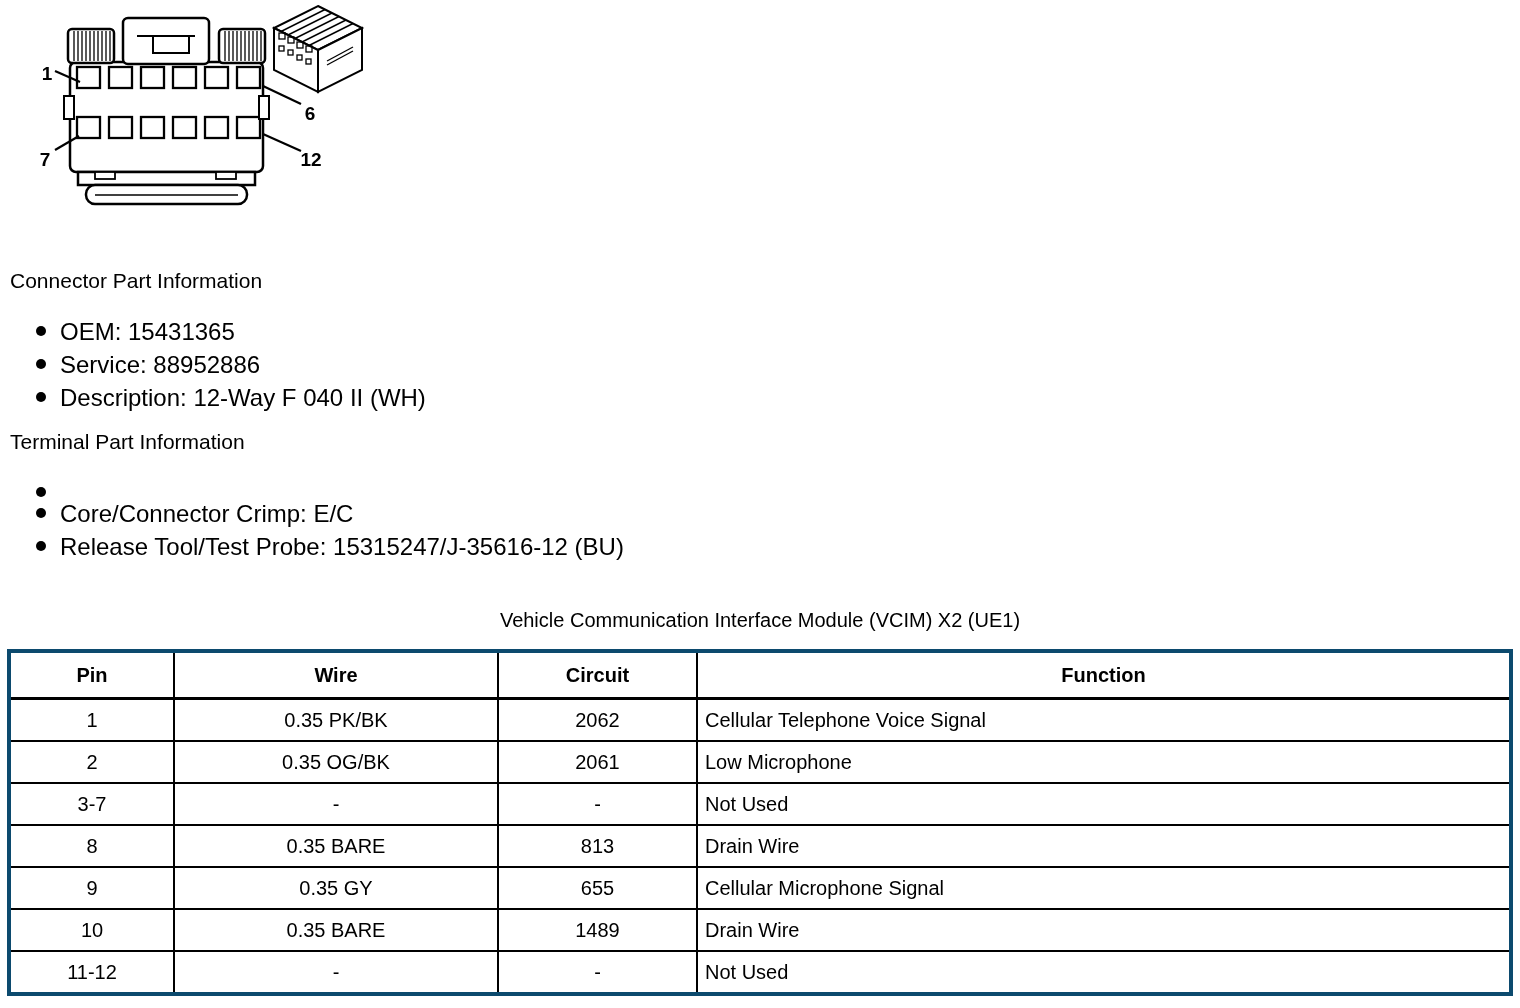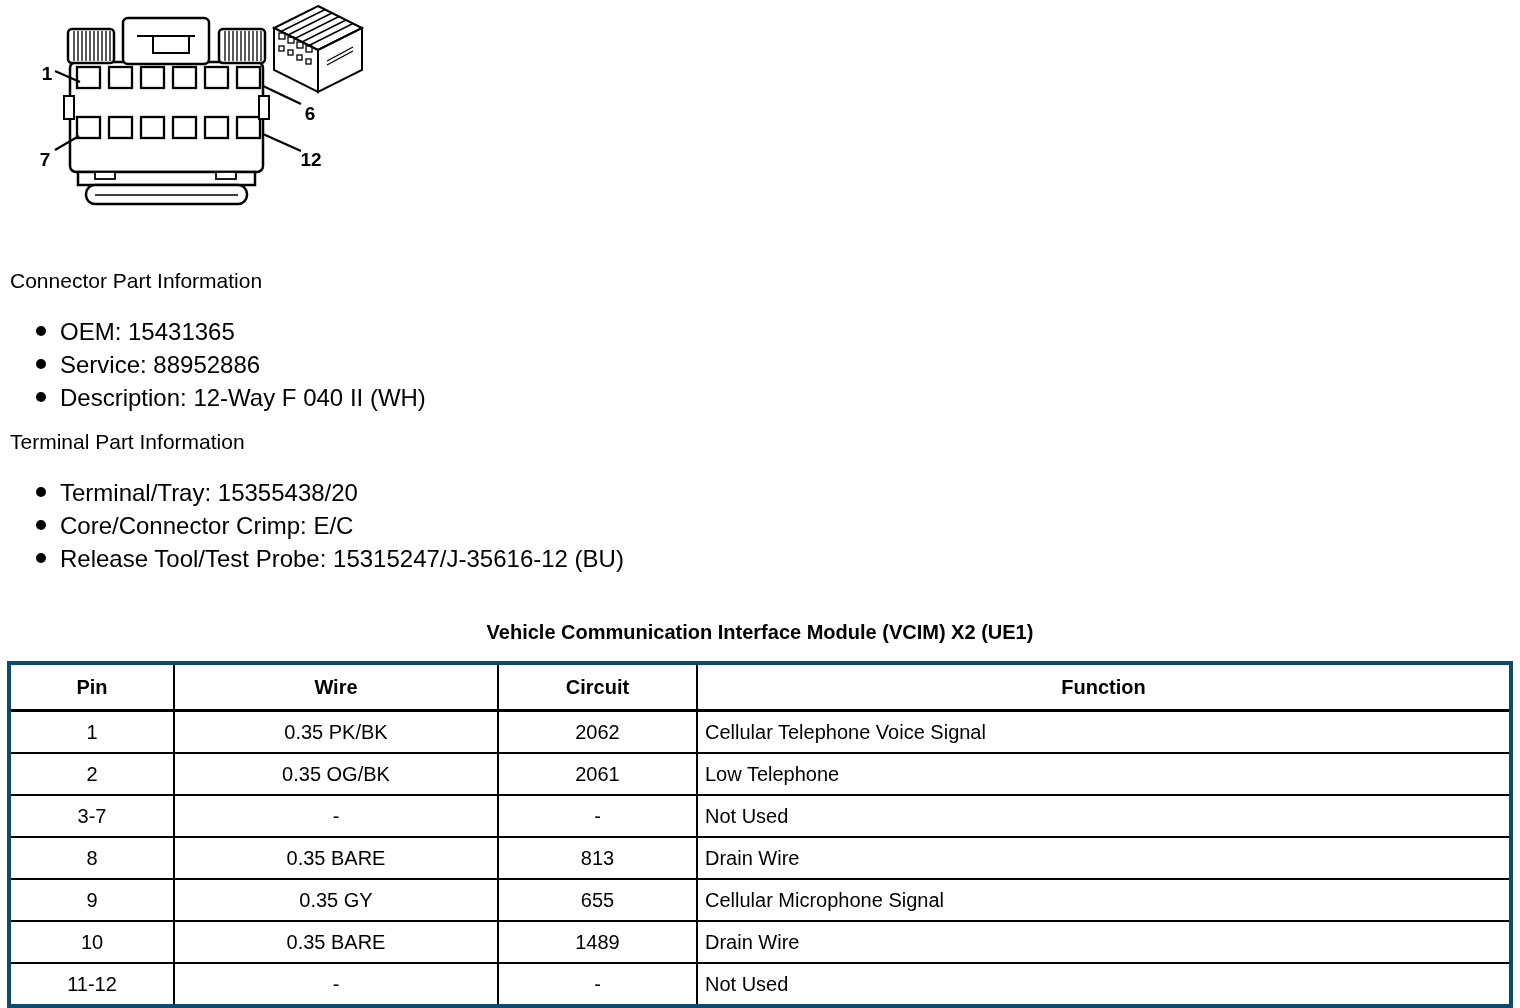"Terminal/Tray: 15355438/20" span { html: <span>Terminal/Tray: 15355438/20</span> -> none }
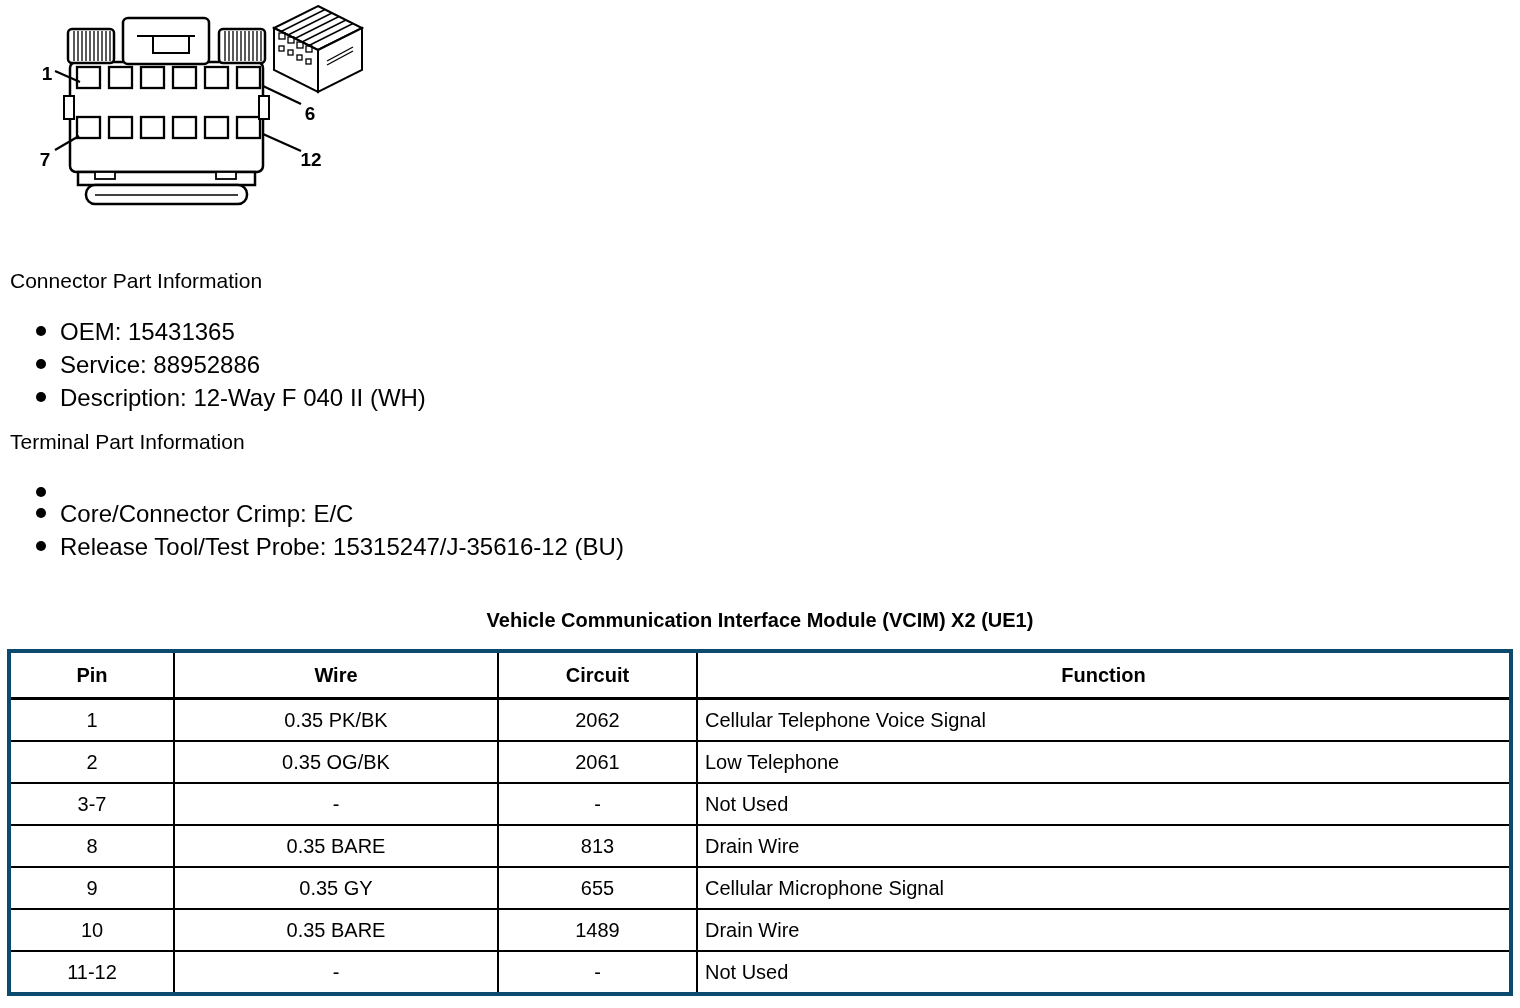"Vehicle Communication Interface Module" .table-title { font-weight: bold -> normal }
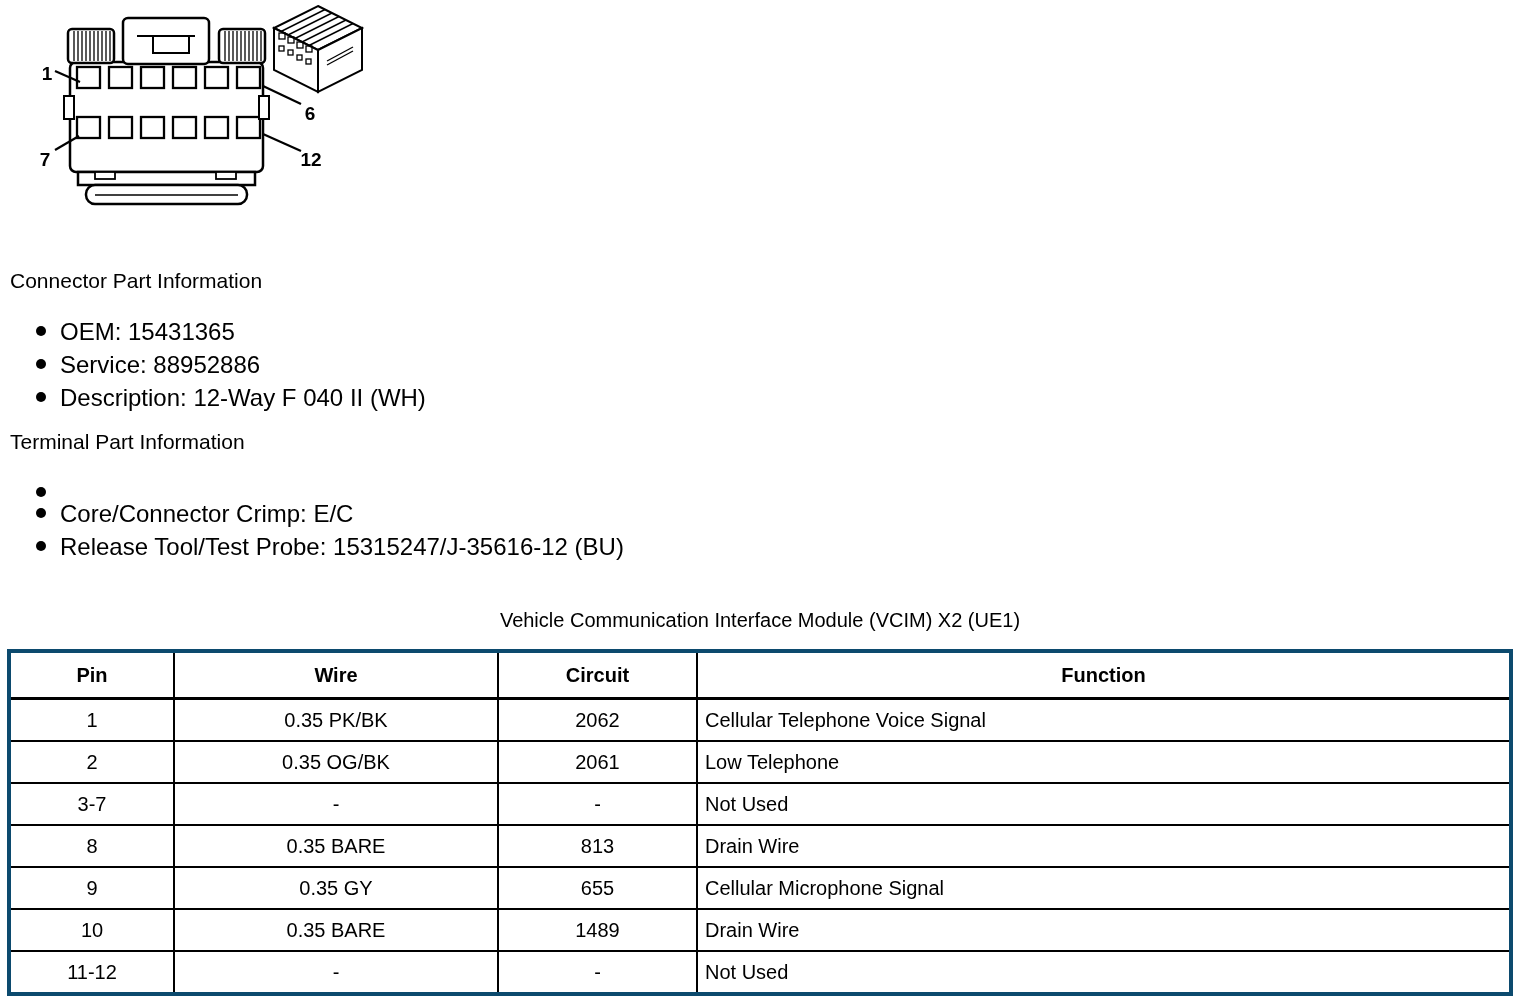"Low Telephone" td.fn { text: Telephone -> Microphone }
